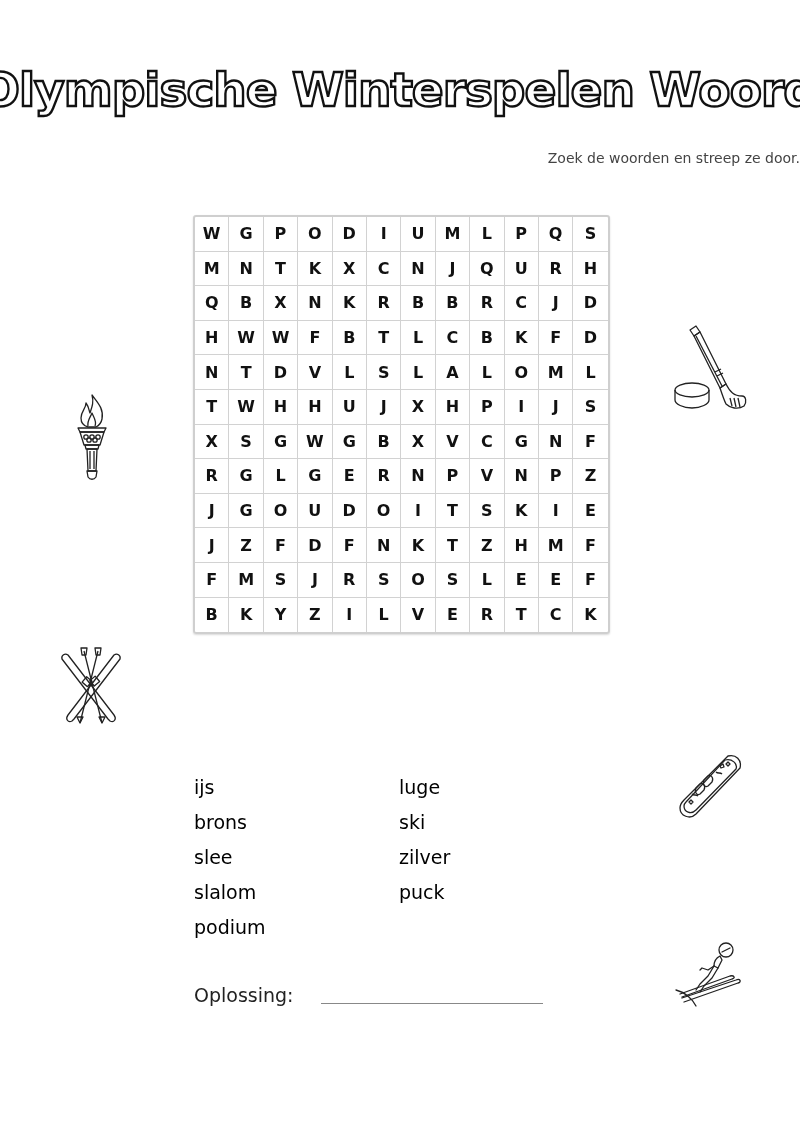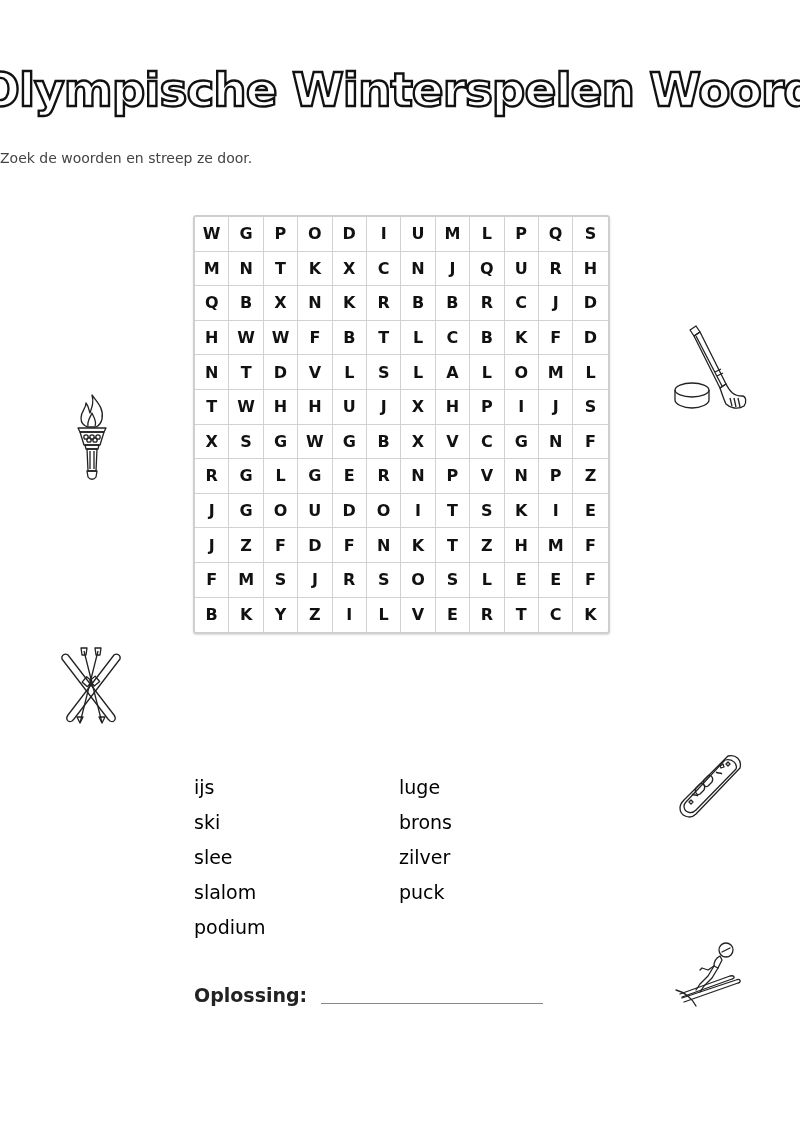"Zoek de woorden en streep" .subtitle { text-align: left -> right }
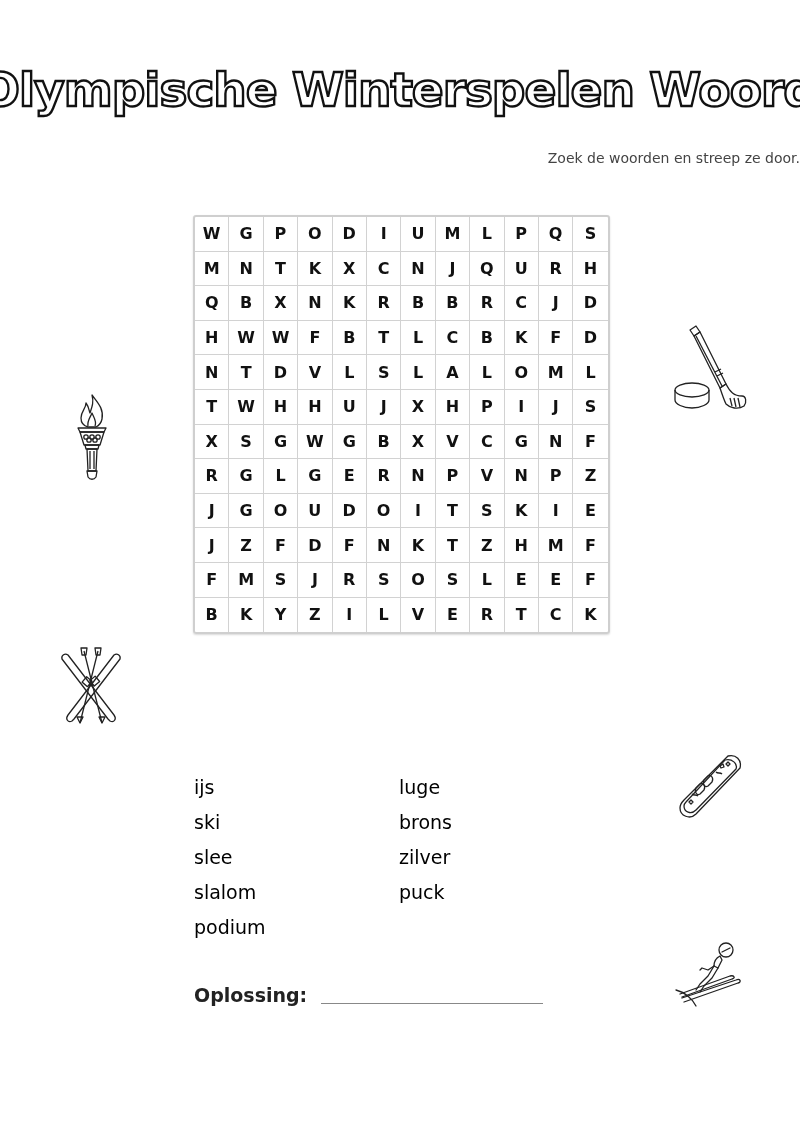"ski" div.word { order: before "brons" -> after "brons" }
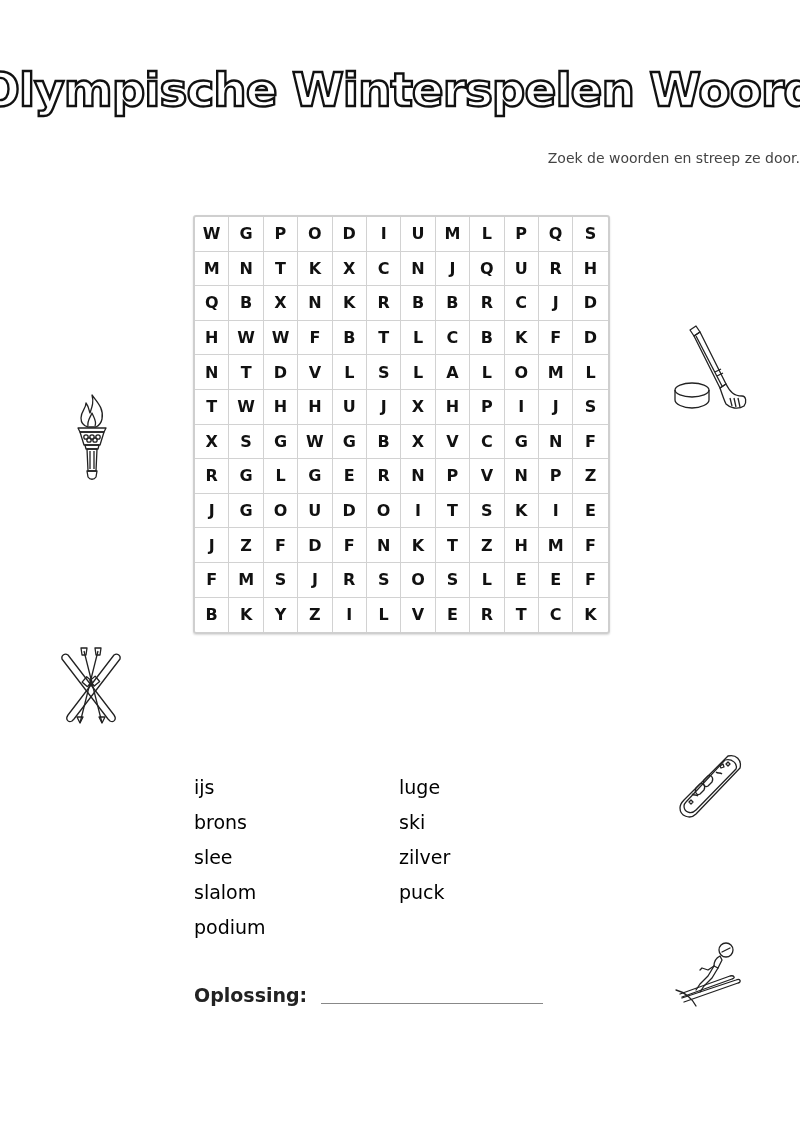"Oplossing:" .solution-label { font-weight: bold -> none }
